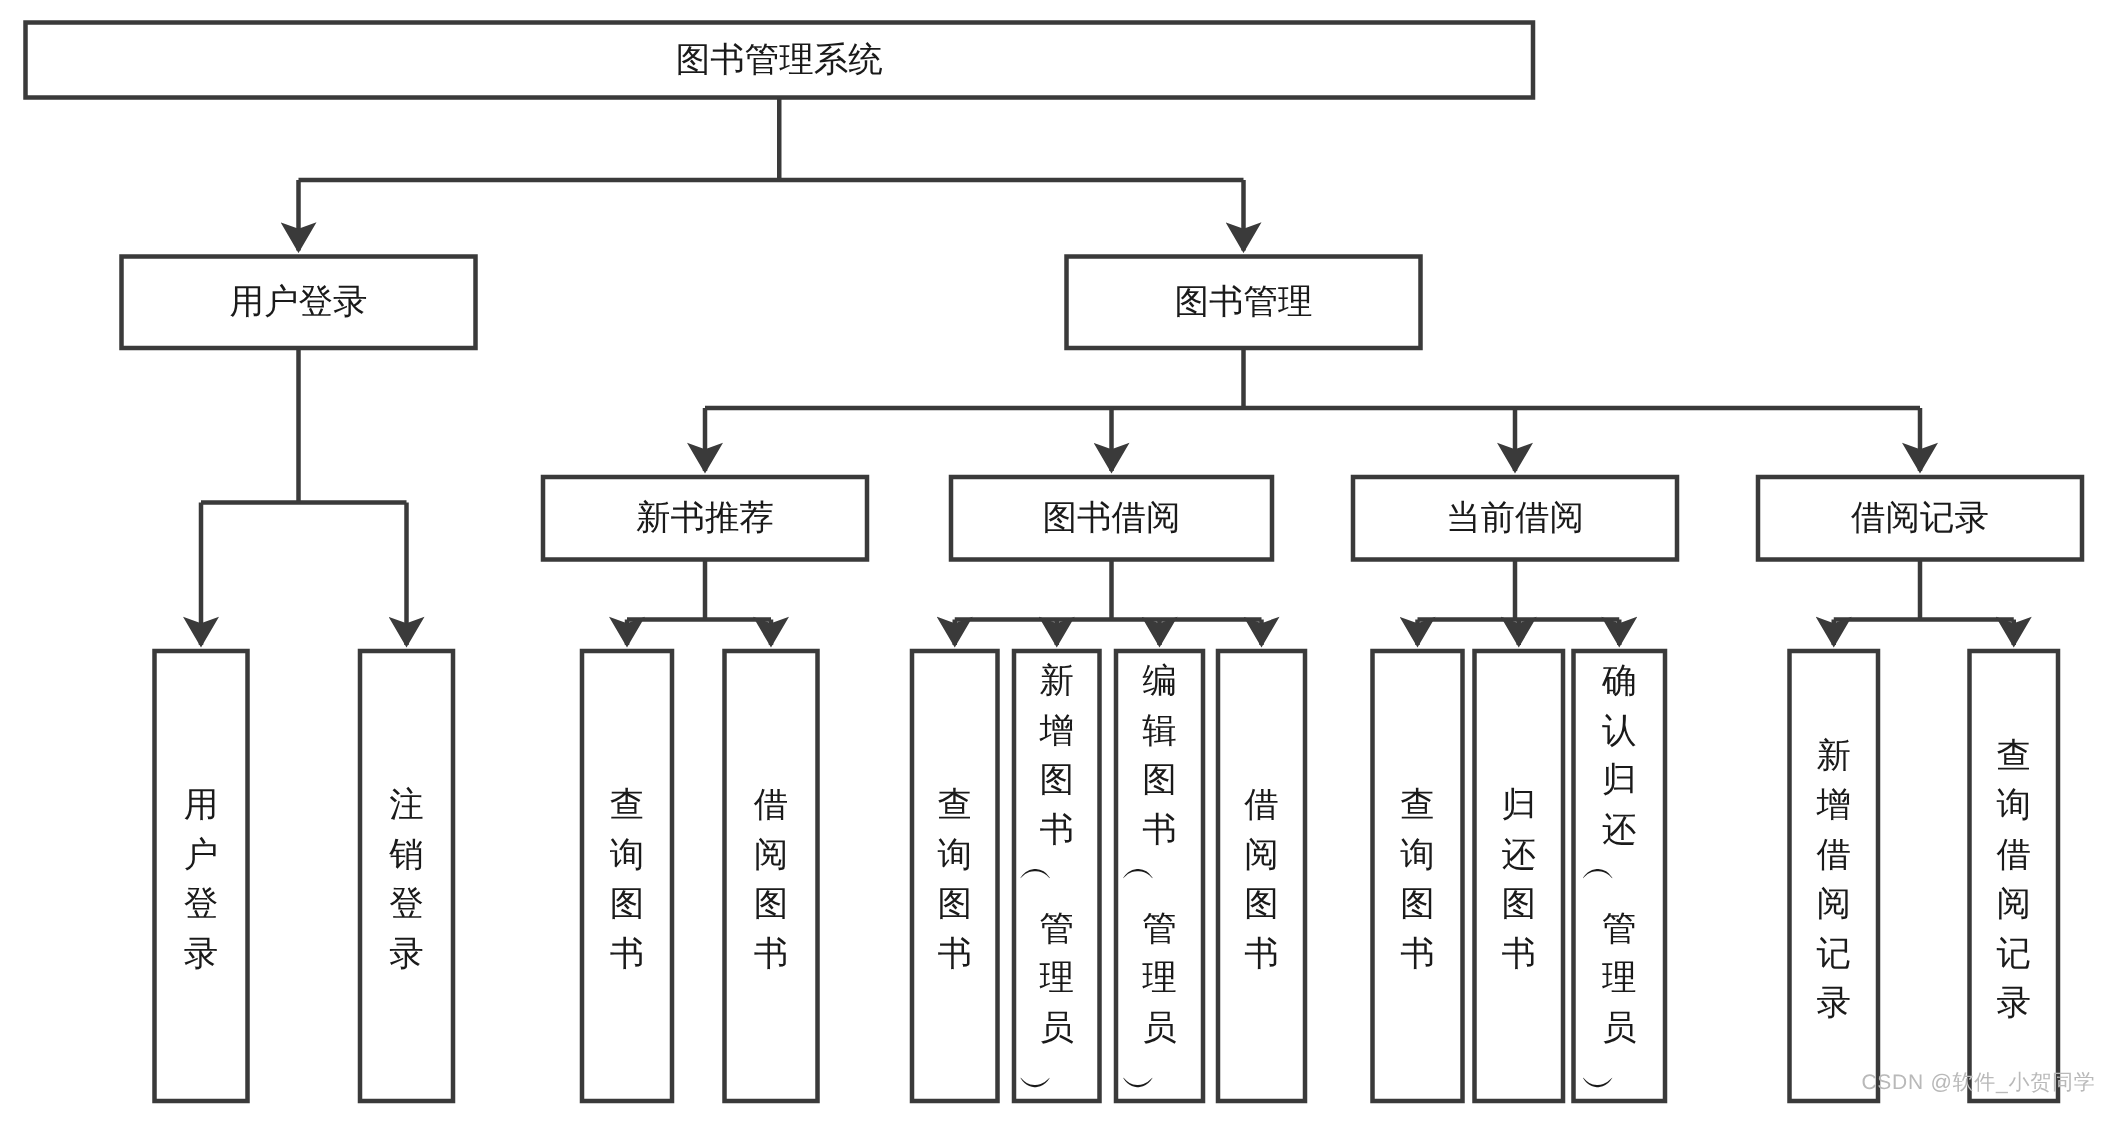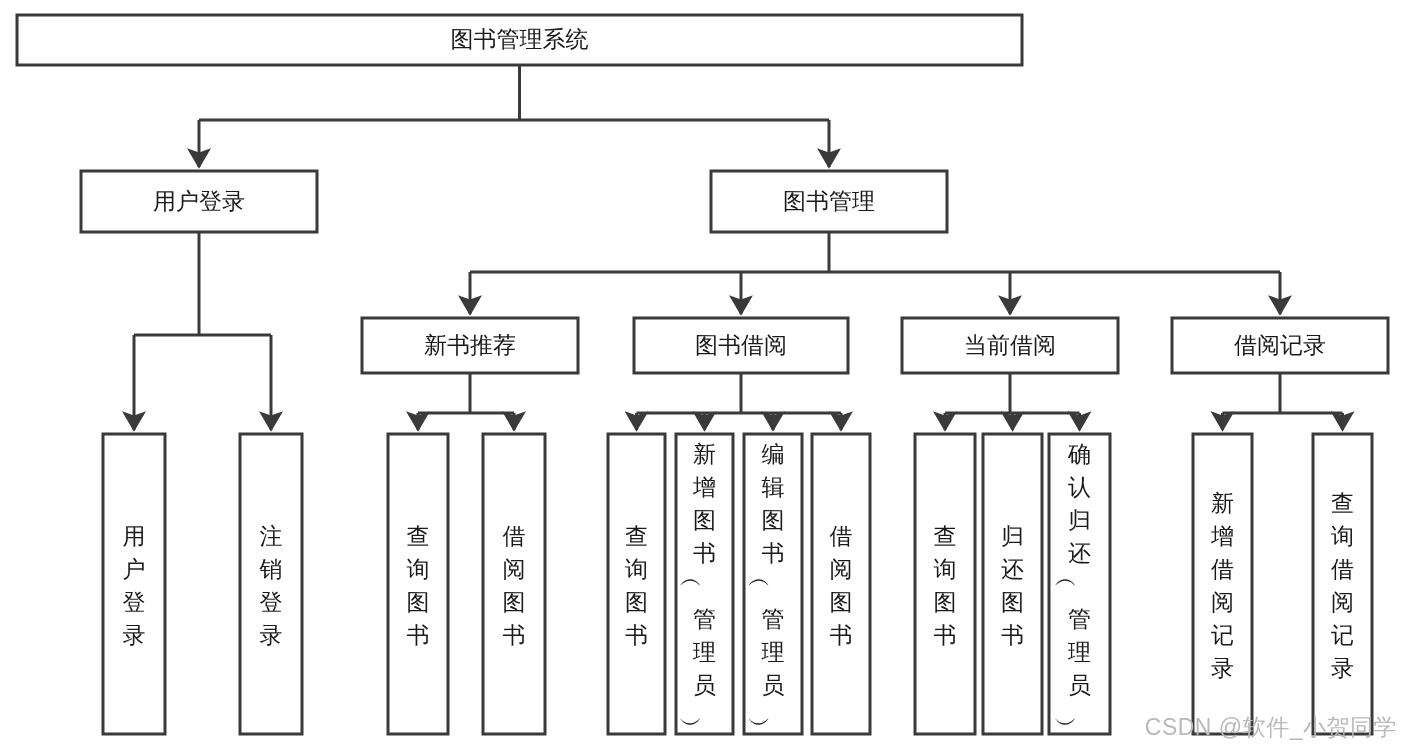"CSDN @软件_小贺同学" .watermark { bottom: 4px -> 16px; font-size: 23px -> 14px }
